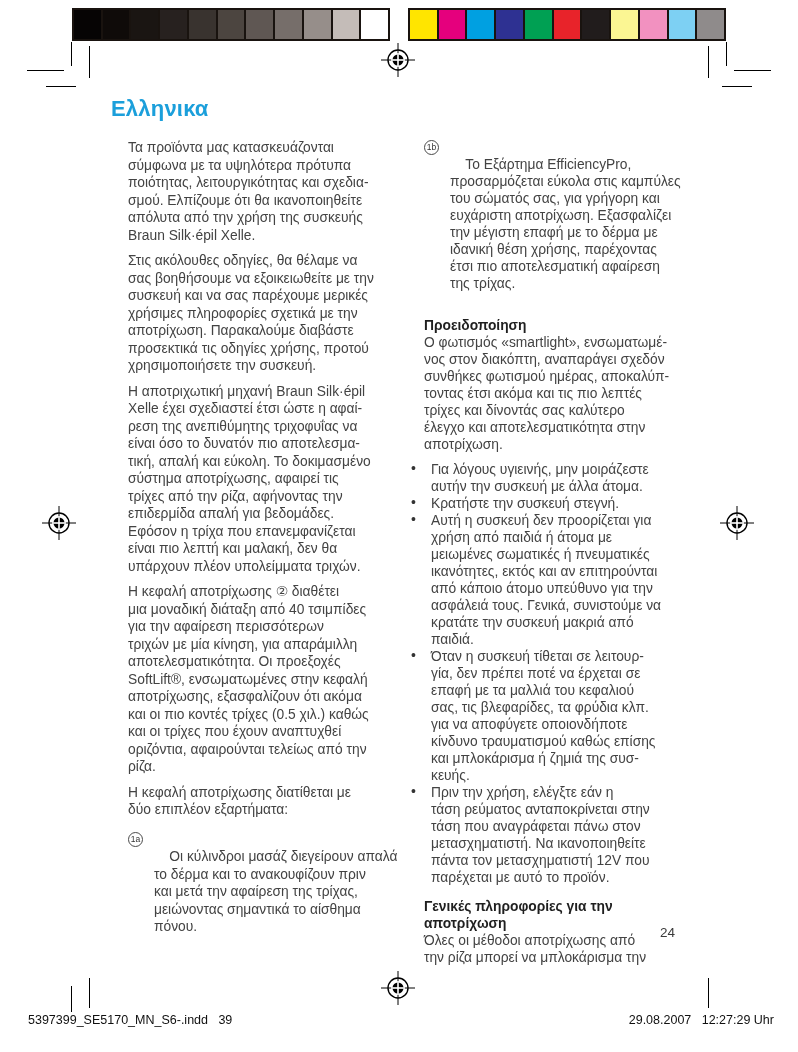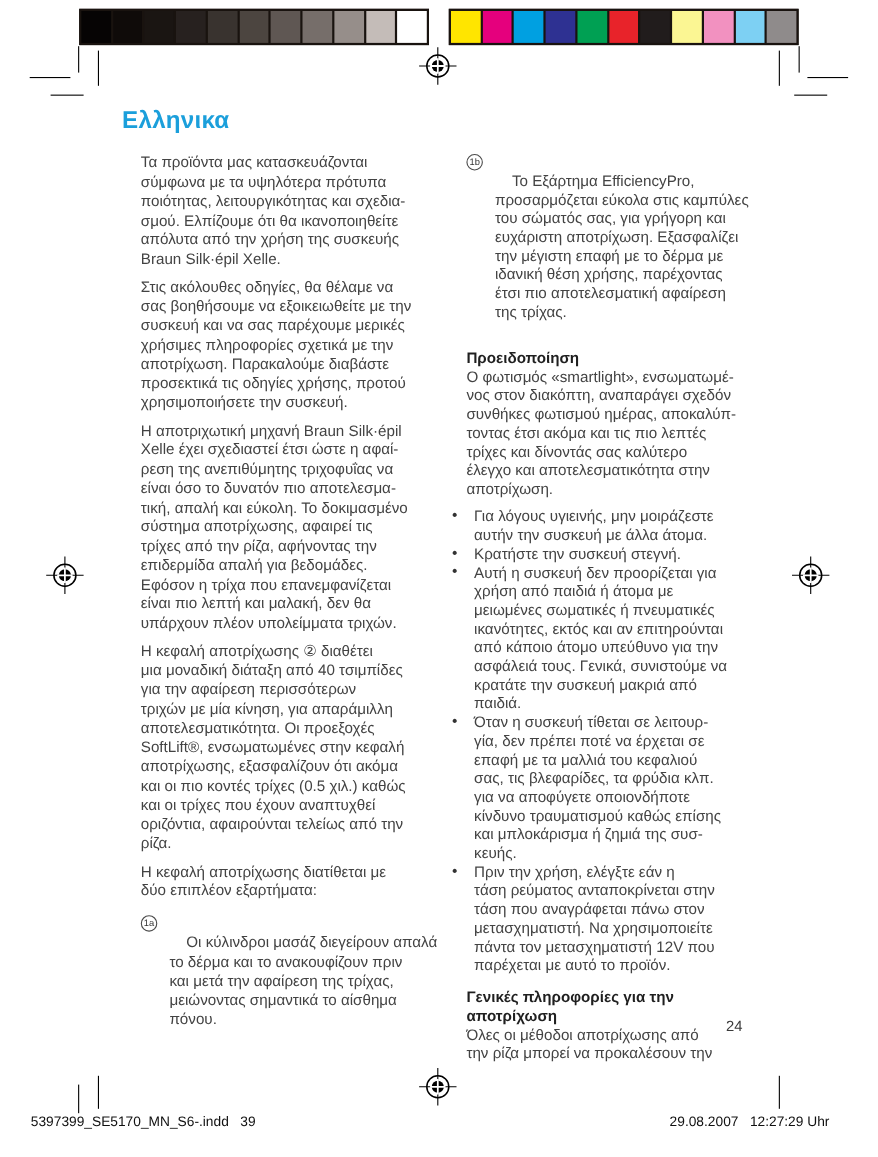"Πριν την χρήση, ελέγξτε εάν" span { text: χρησιμοποιείτε -> ικανοποιηθείτε }
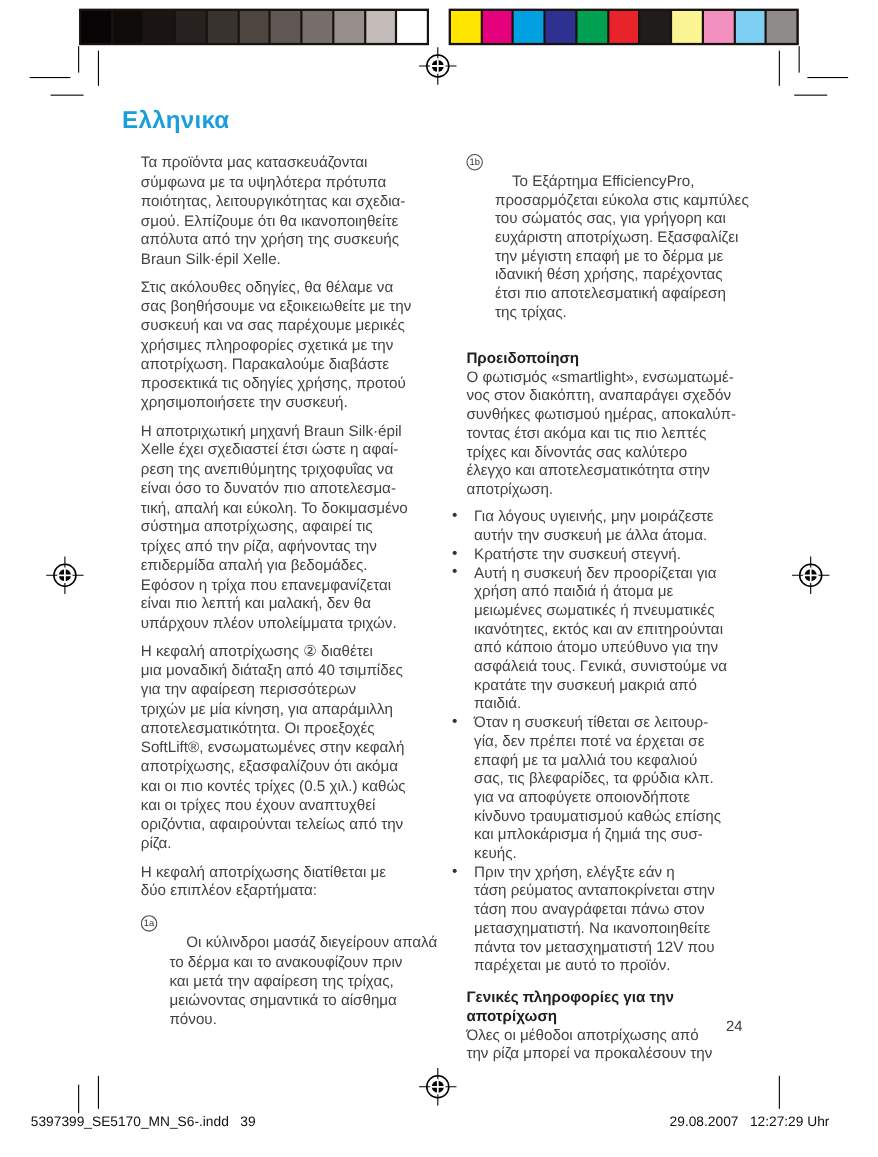"Όλες οι μέθοδοι αποτρίχωσης από" p.para { text: προκαλέσουν -> μπλοκάρισμα }
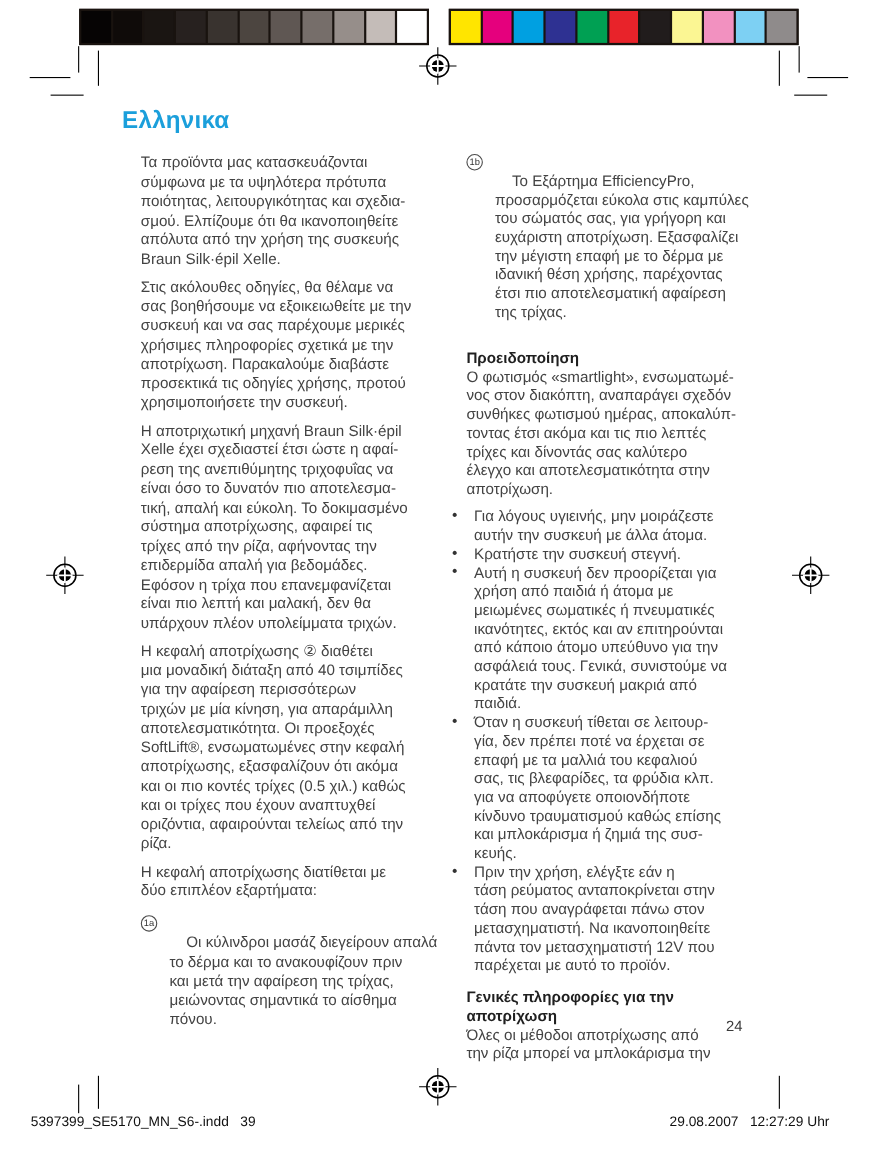"29.08.2007 12:27:29 Uhr" #footer-right { right: 44px -> 24px }
